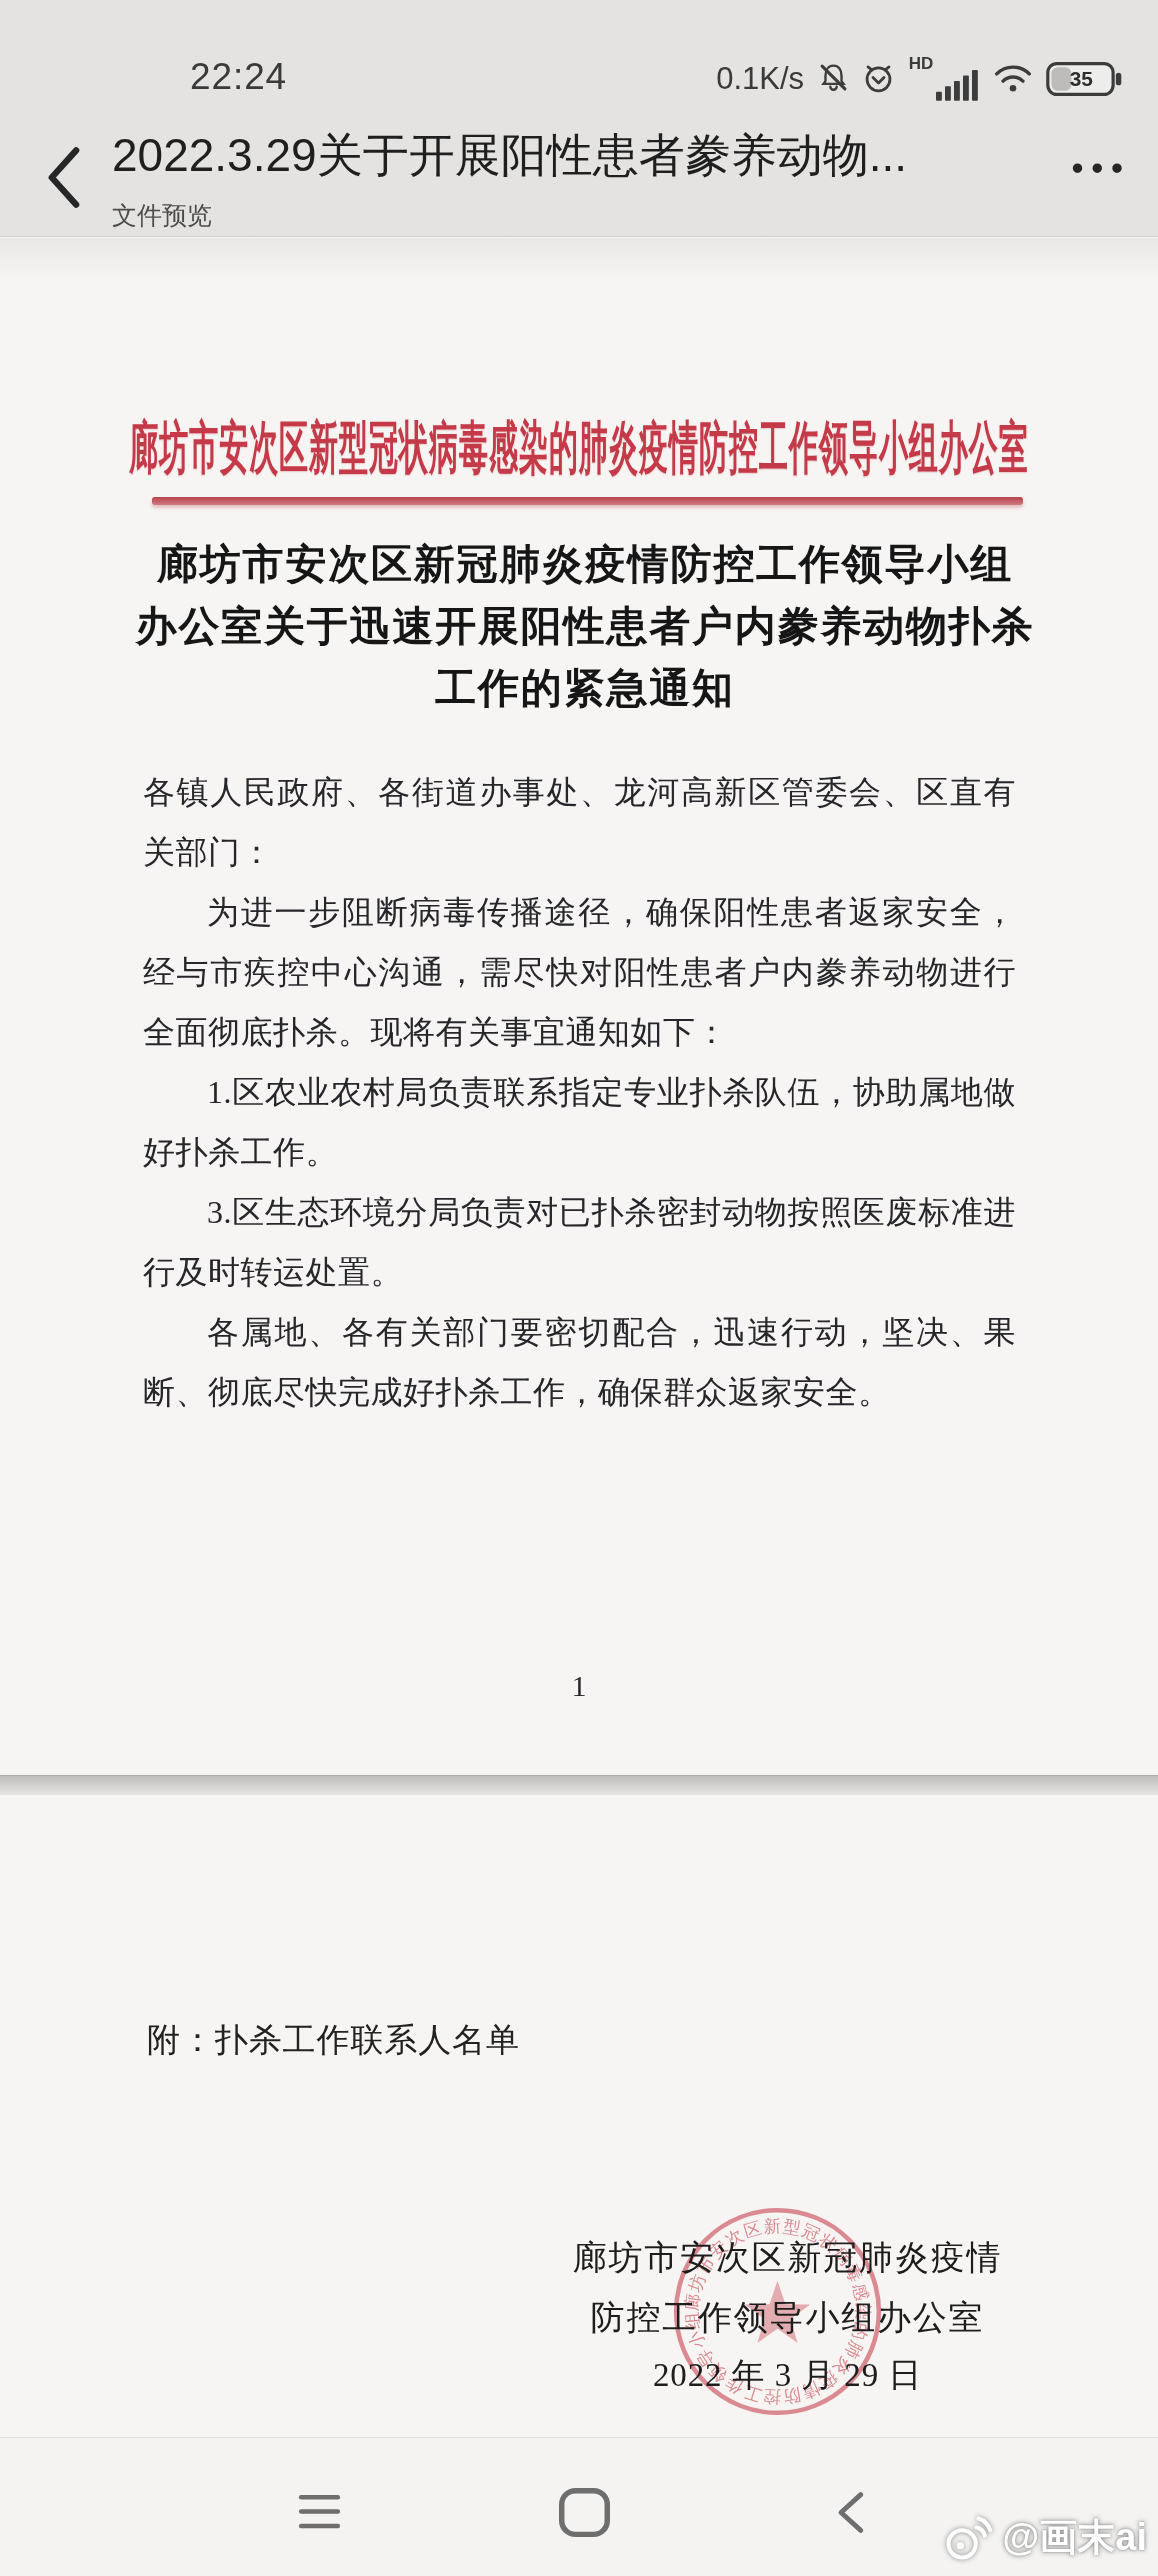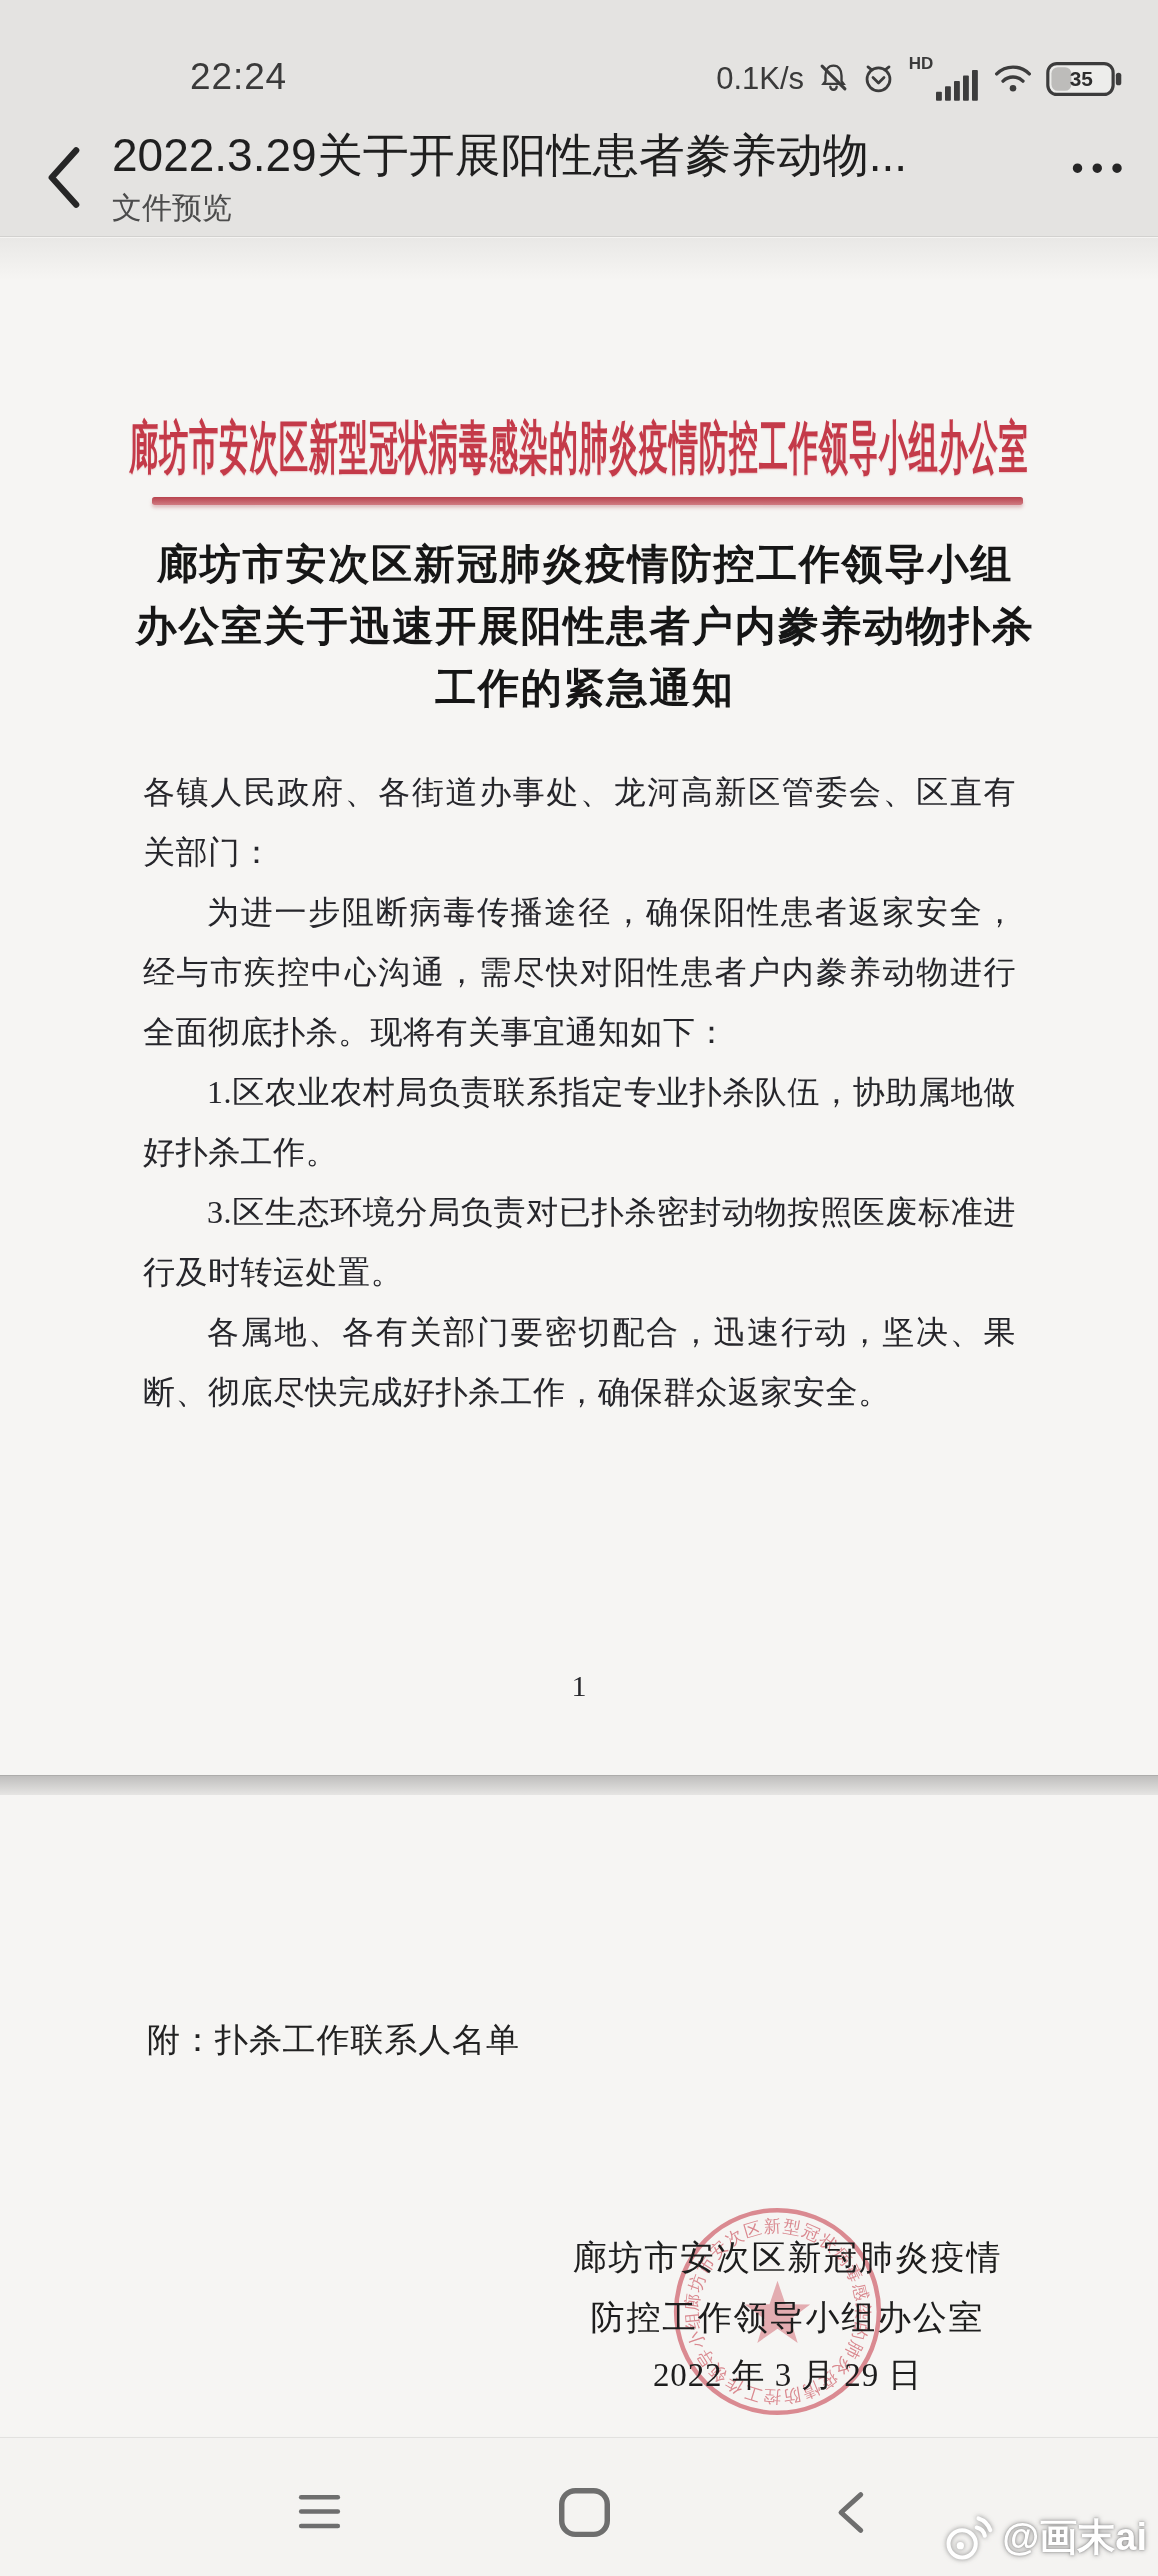"文件预览" .app-subtitle { font-size: 30px -> 25px; margin-top: 3px -> 11px }
